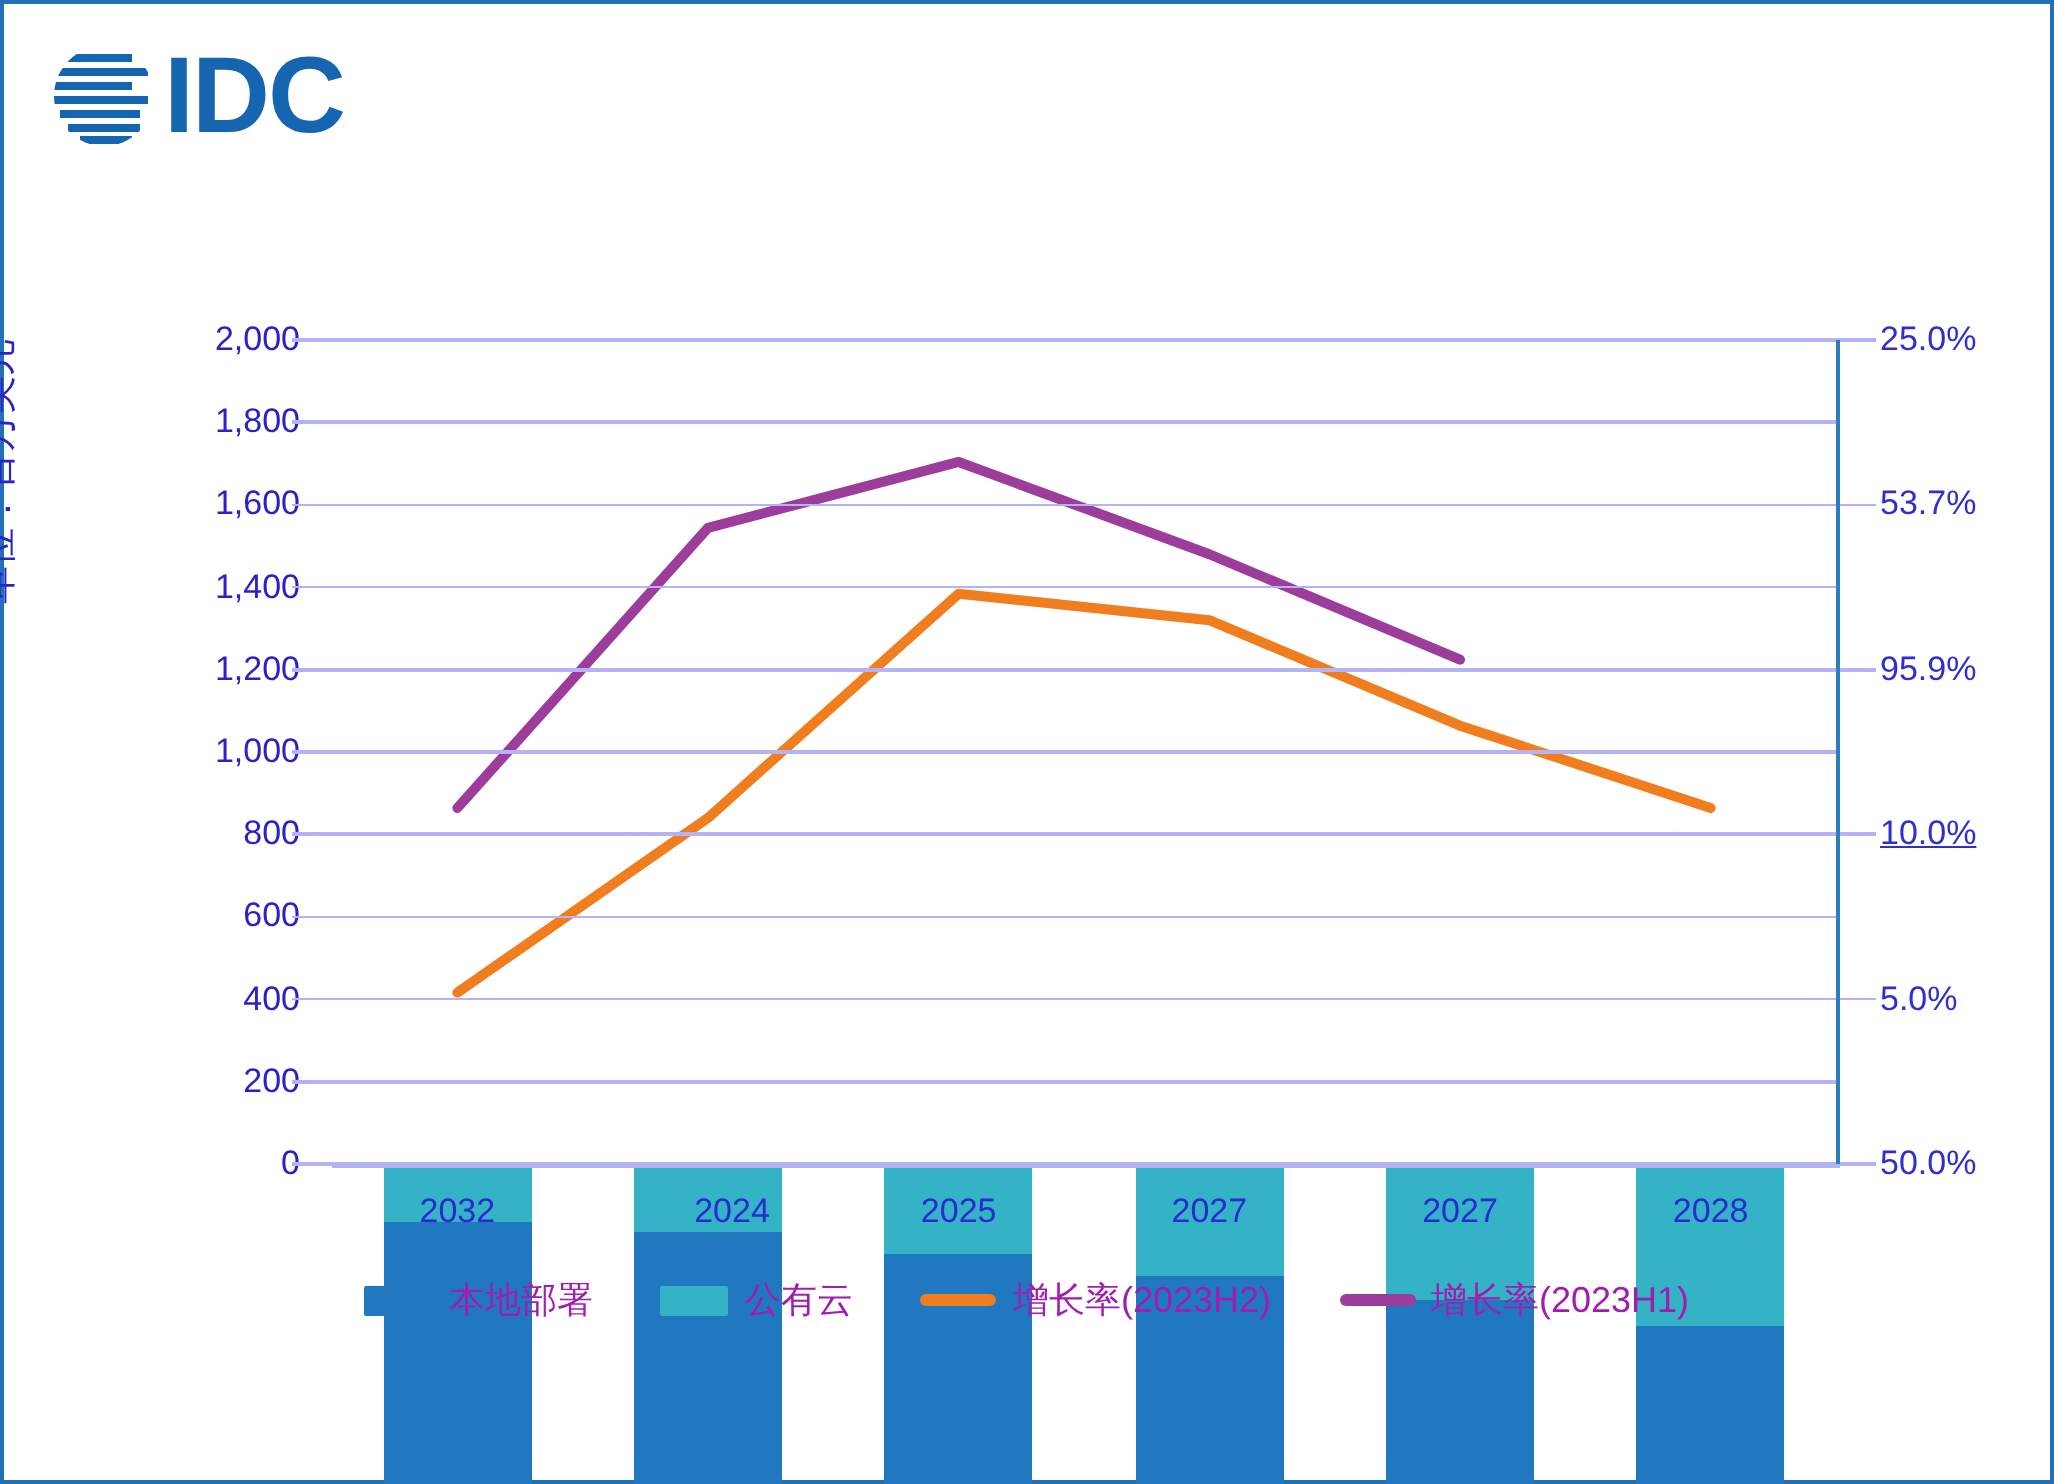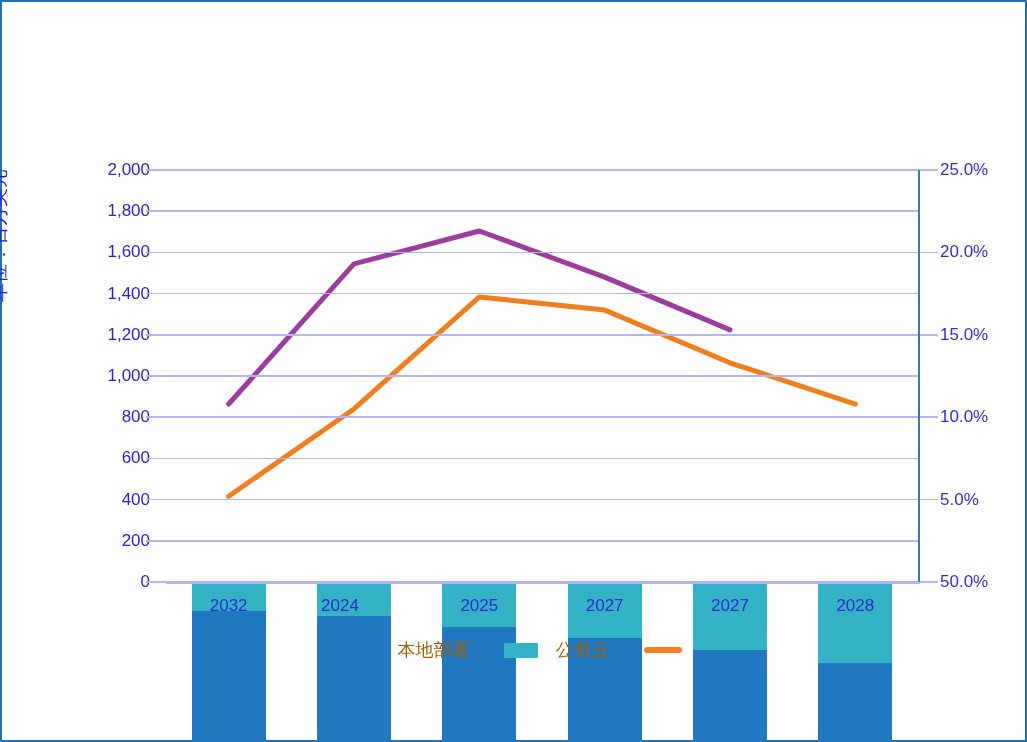"IDC" div.logo { html: none -> <div> <span> <svg> <defs> <clipPath> <circle></circle> </clipPath> </defs> <g> <rect></rect> <rect></rect> <rect></rect> <rect></rect> <rect></rect> <rect></rect> <rect></rect> </g> <circle></circle> </svg> </span> <span>IDC</span> </div> }
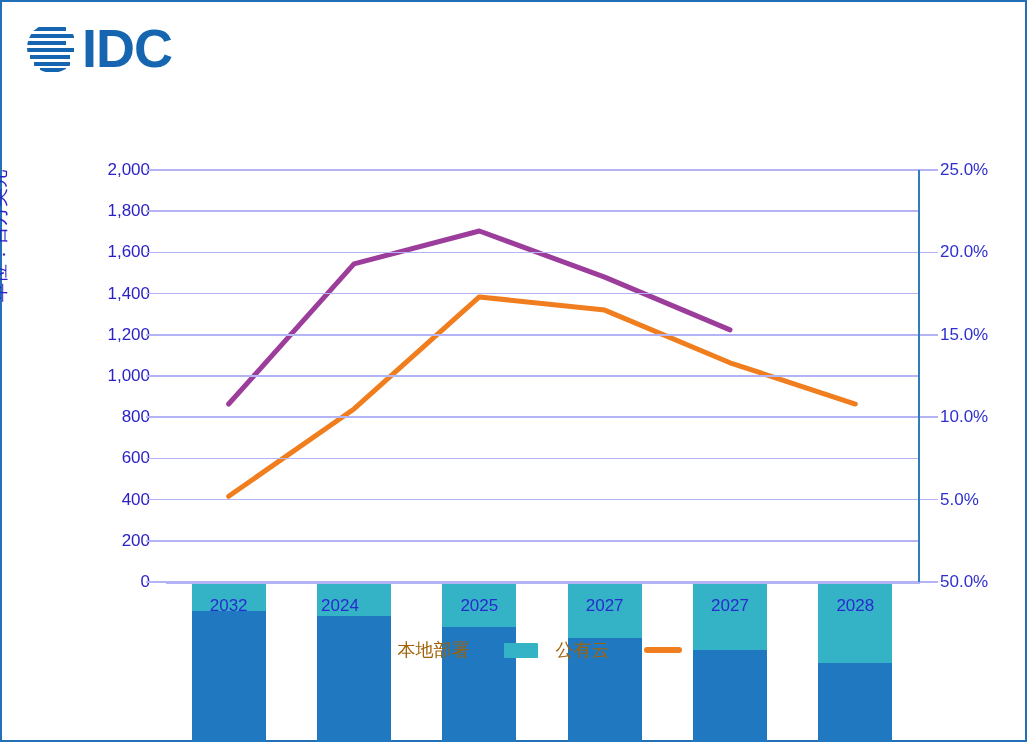"20.0%" div.ylabel-right { text: 20.0% -> 53.7% }
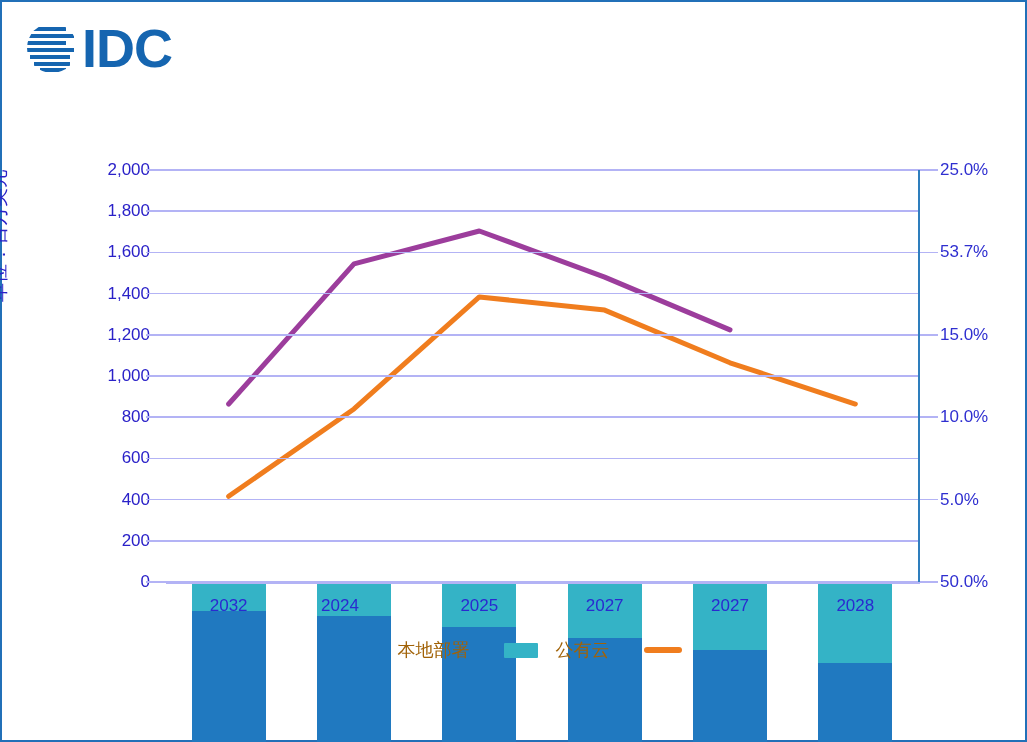"15.0%" div.ylabel-right { text: 15.0% -> 95.9% }
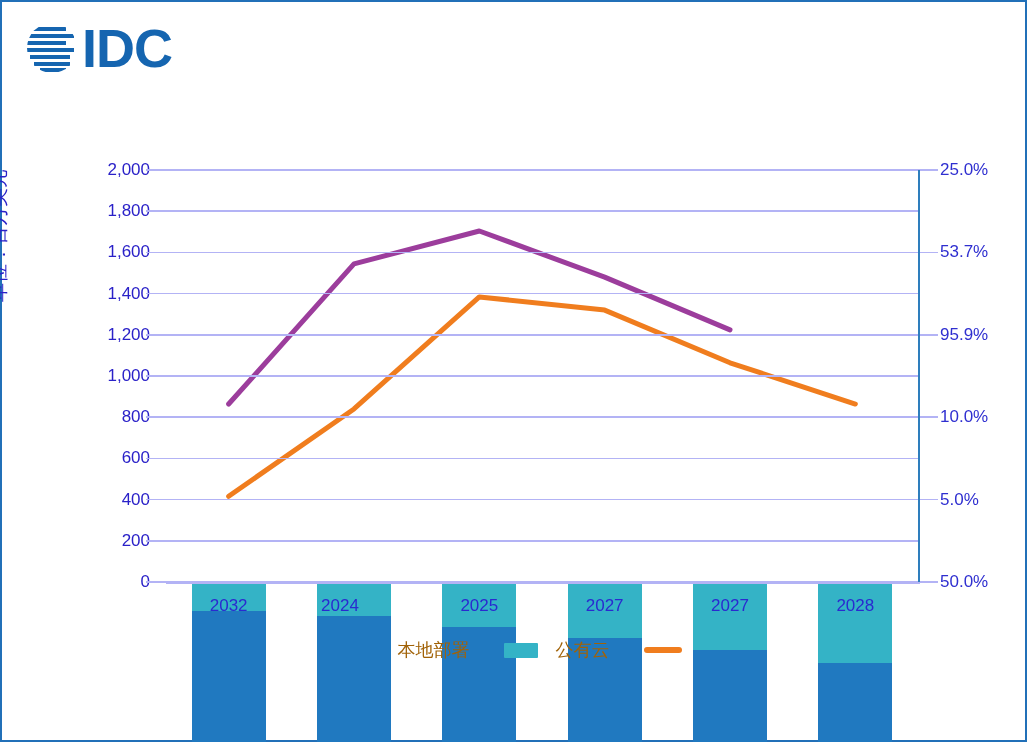"10.0%" div.ylabel-right { text-decoration: none -> underline }
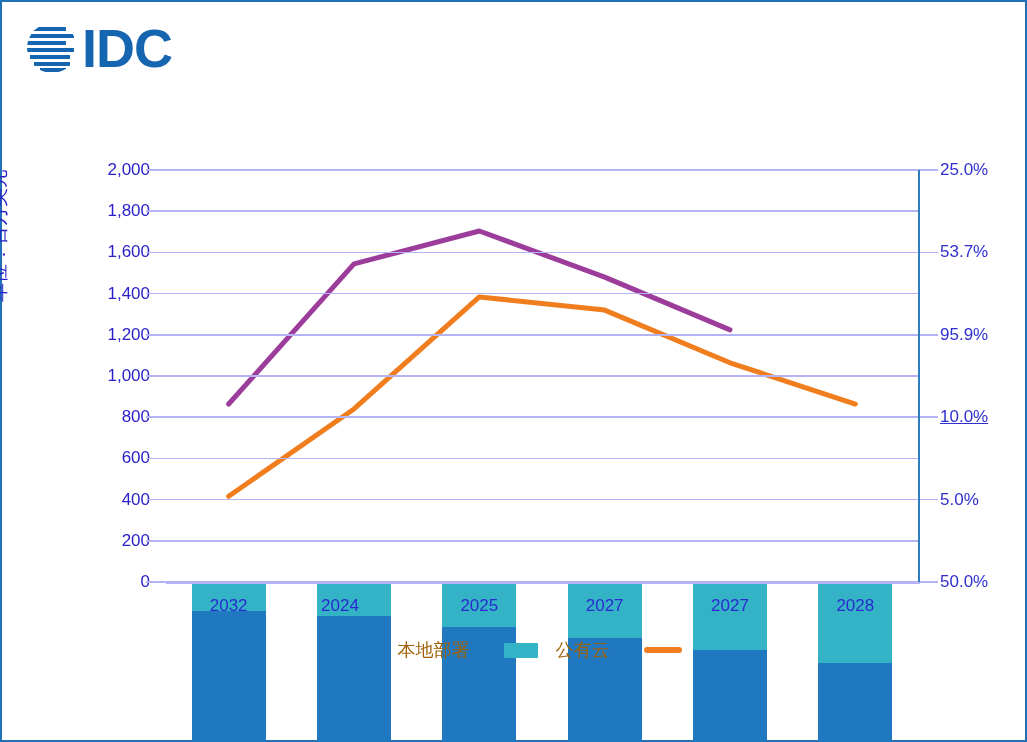"2024" div.xlabel { left: 338px -> 364px }
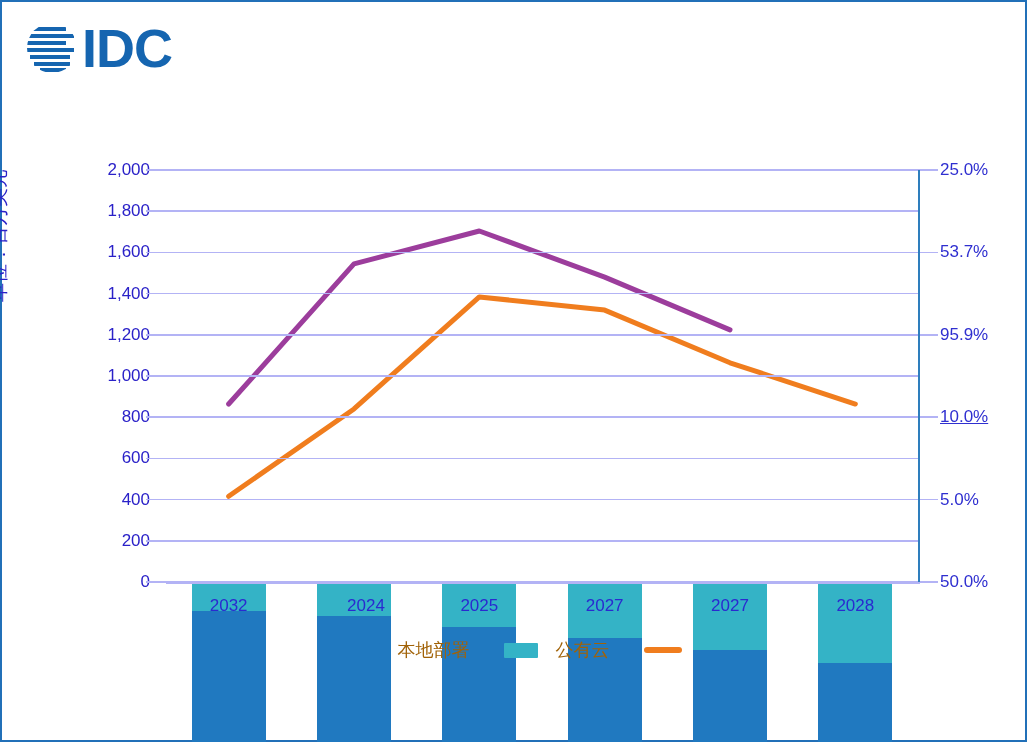"本地部署" .legend-label { color: #a16207 -> #a21caf; margin-left: 10px -> none }
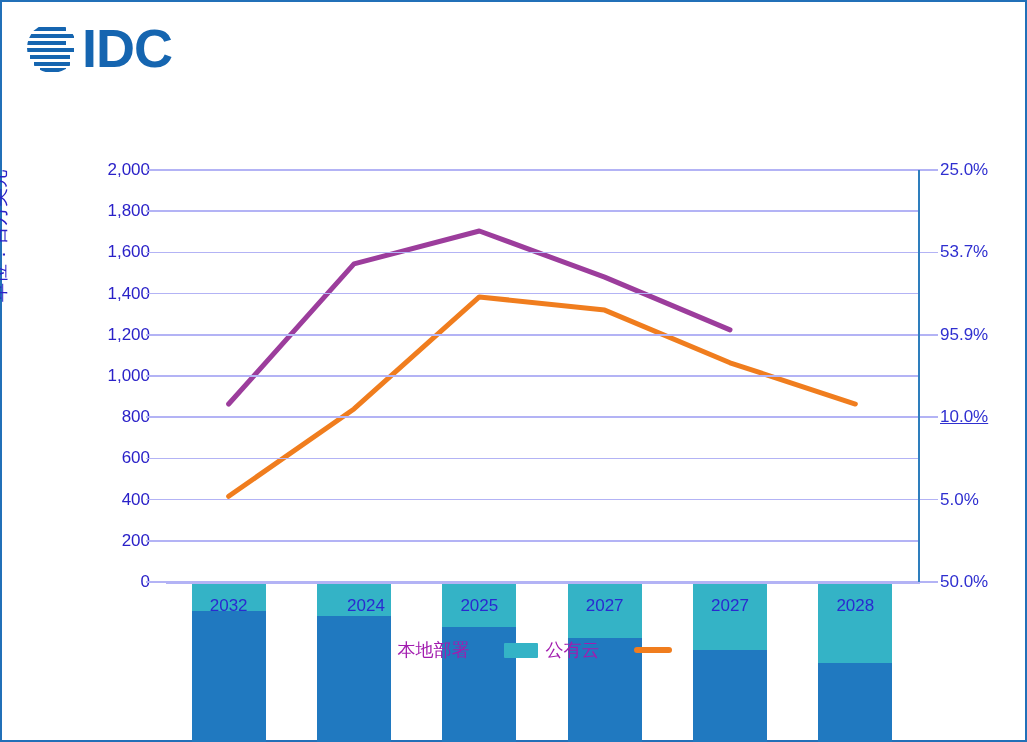"增长率(2023H2)" span.legend-label { html: none -> <span>增长率(2023H2)</span> }
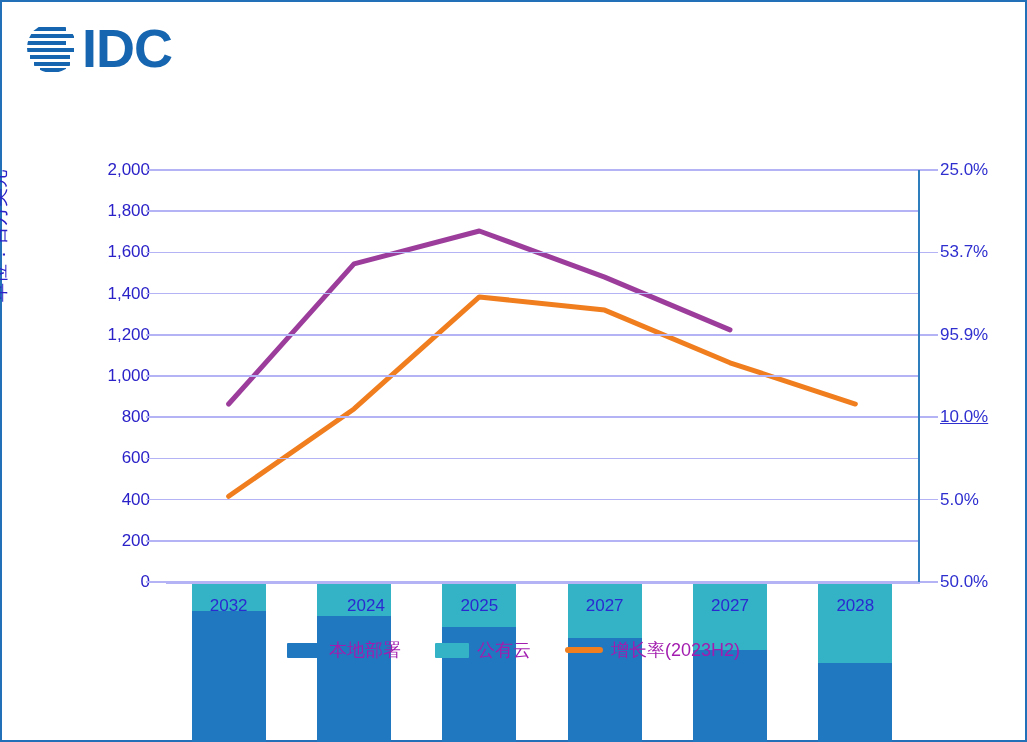"增长率(2023H1)" div.legend-item { html: none -> <div> <span></span> <span>增长率(2023H1)</span> </div> }
